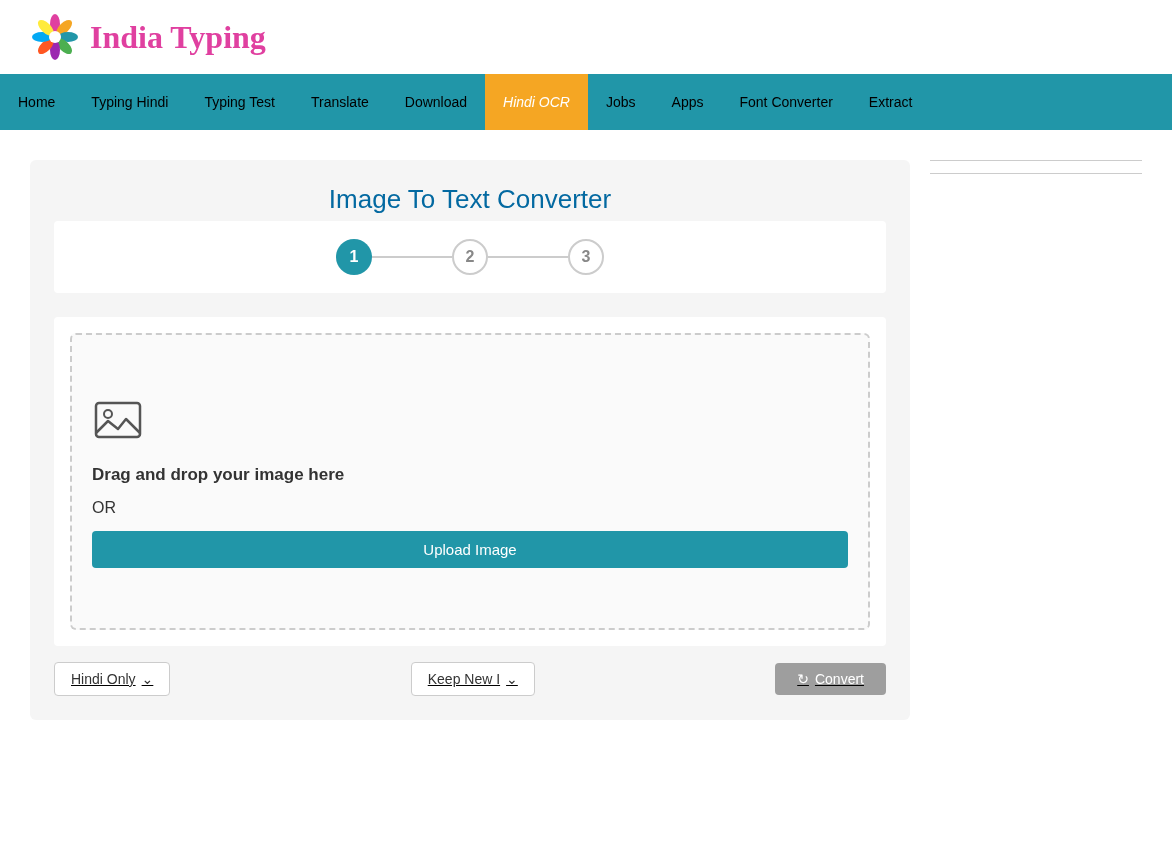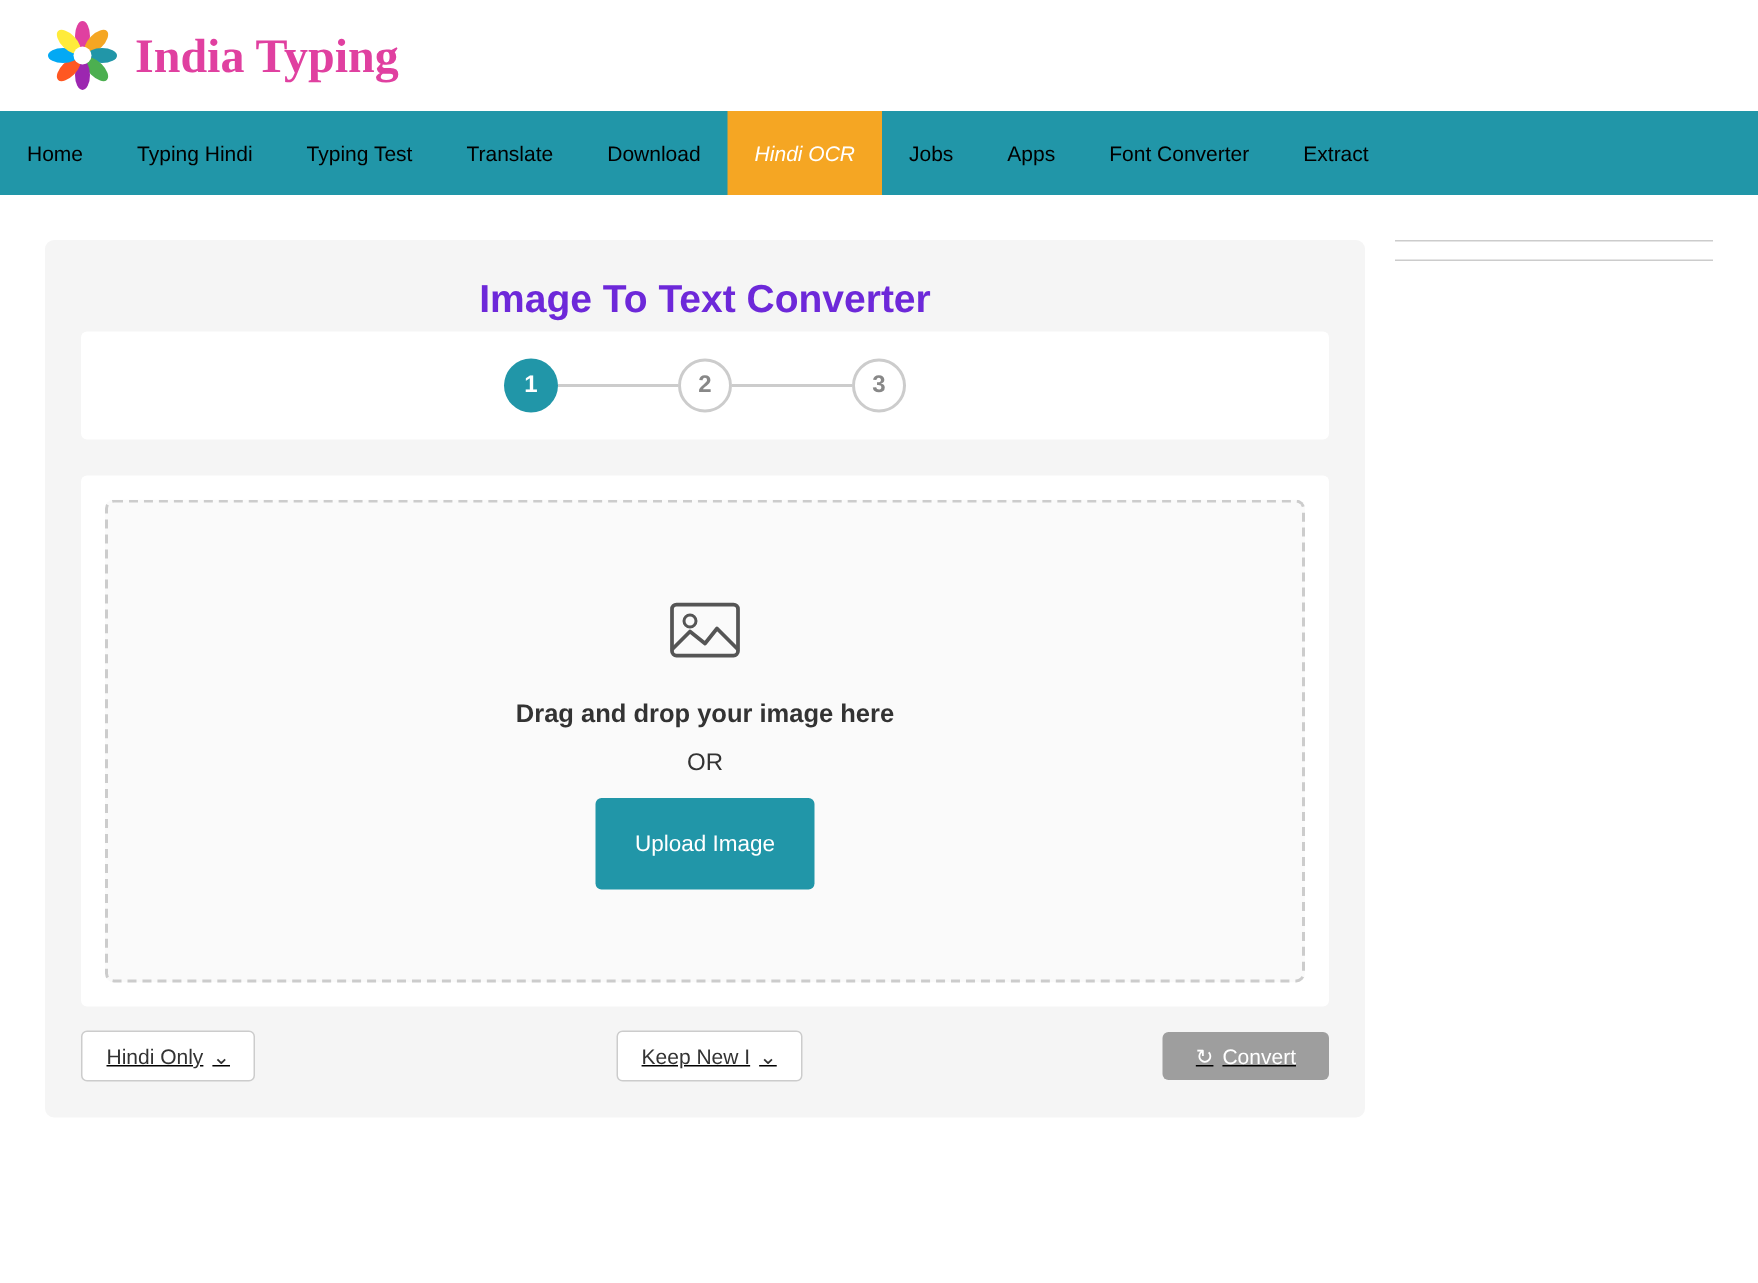"Image To Text Converter" .converter-title { color: #6d28d9 -> #0369a1; font-weight: bold -> normal }
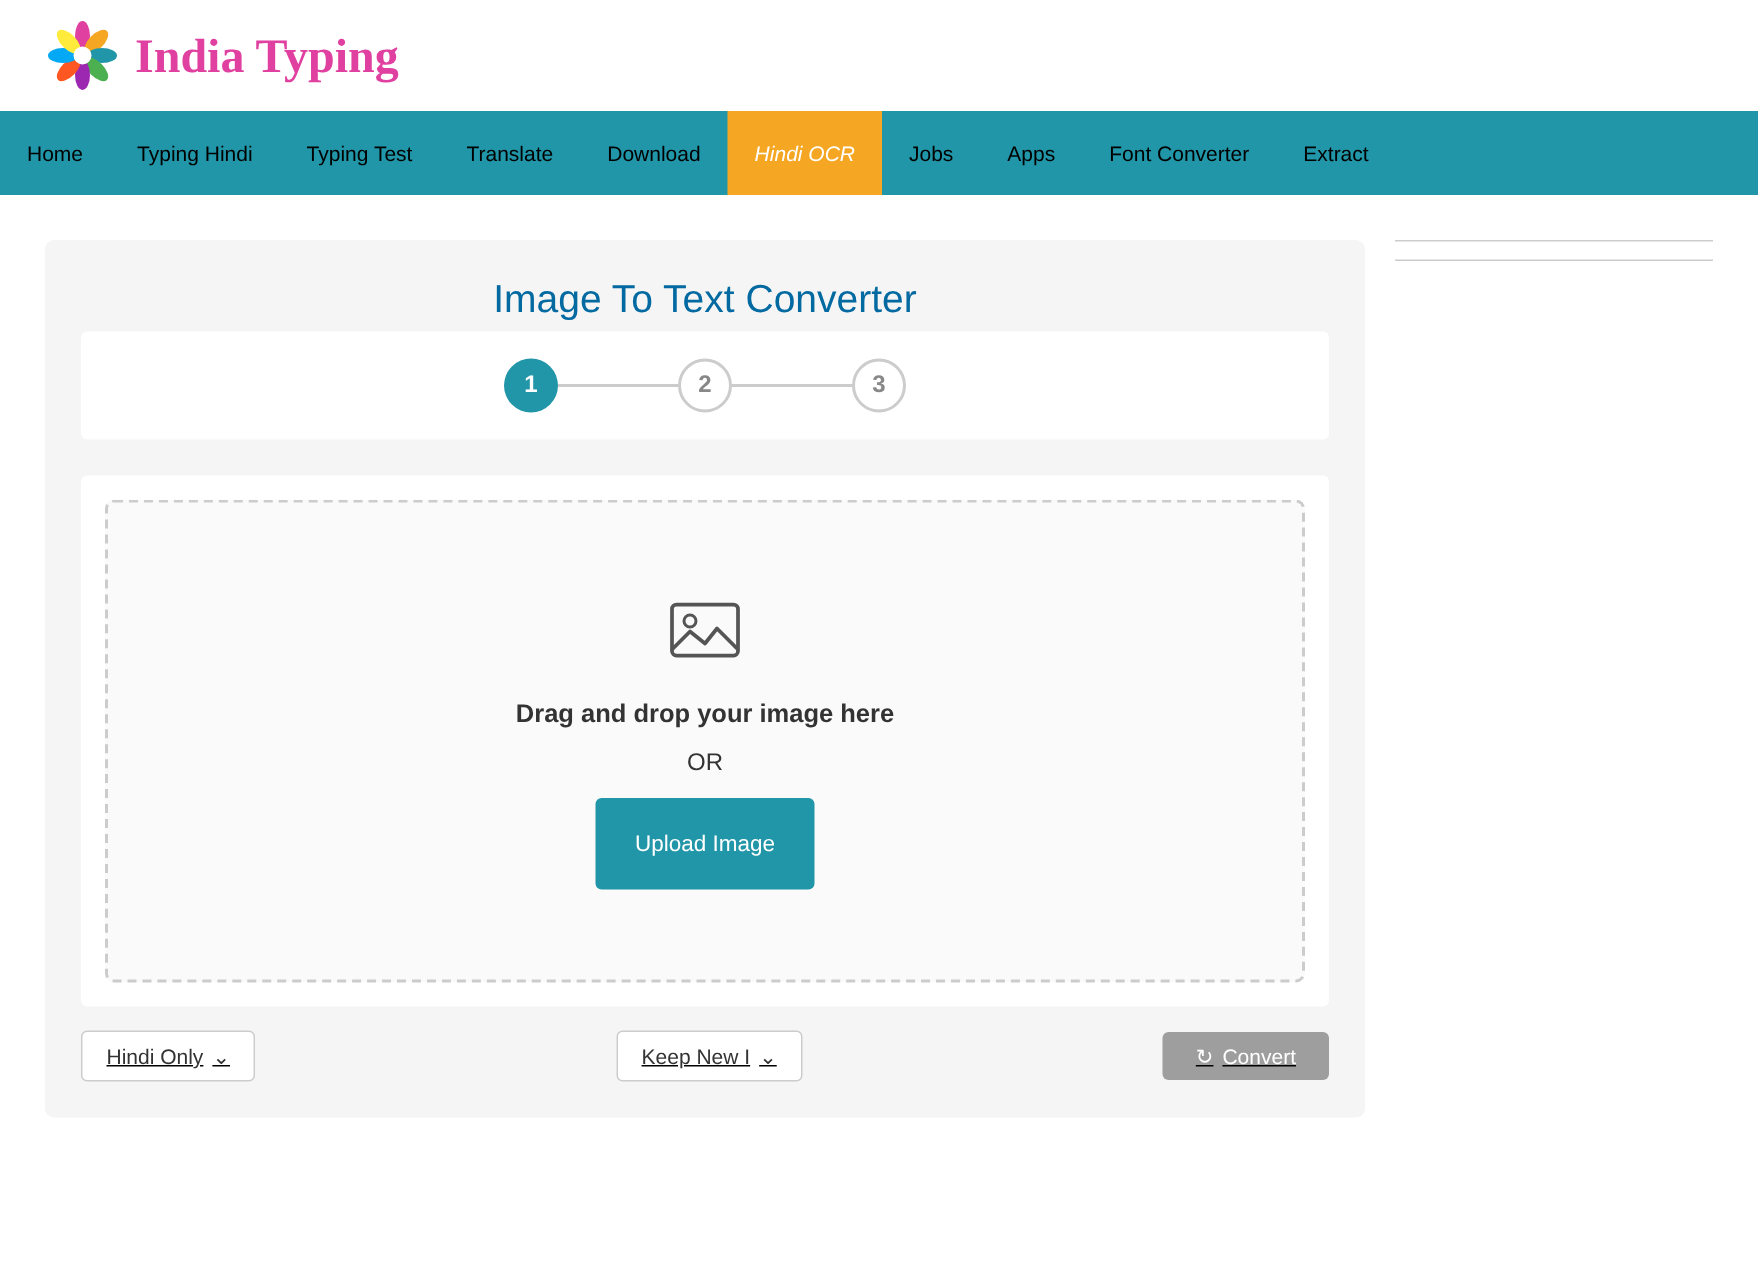"Drag and drop your image" .drop-zone { align-items: center -> none }
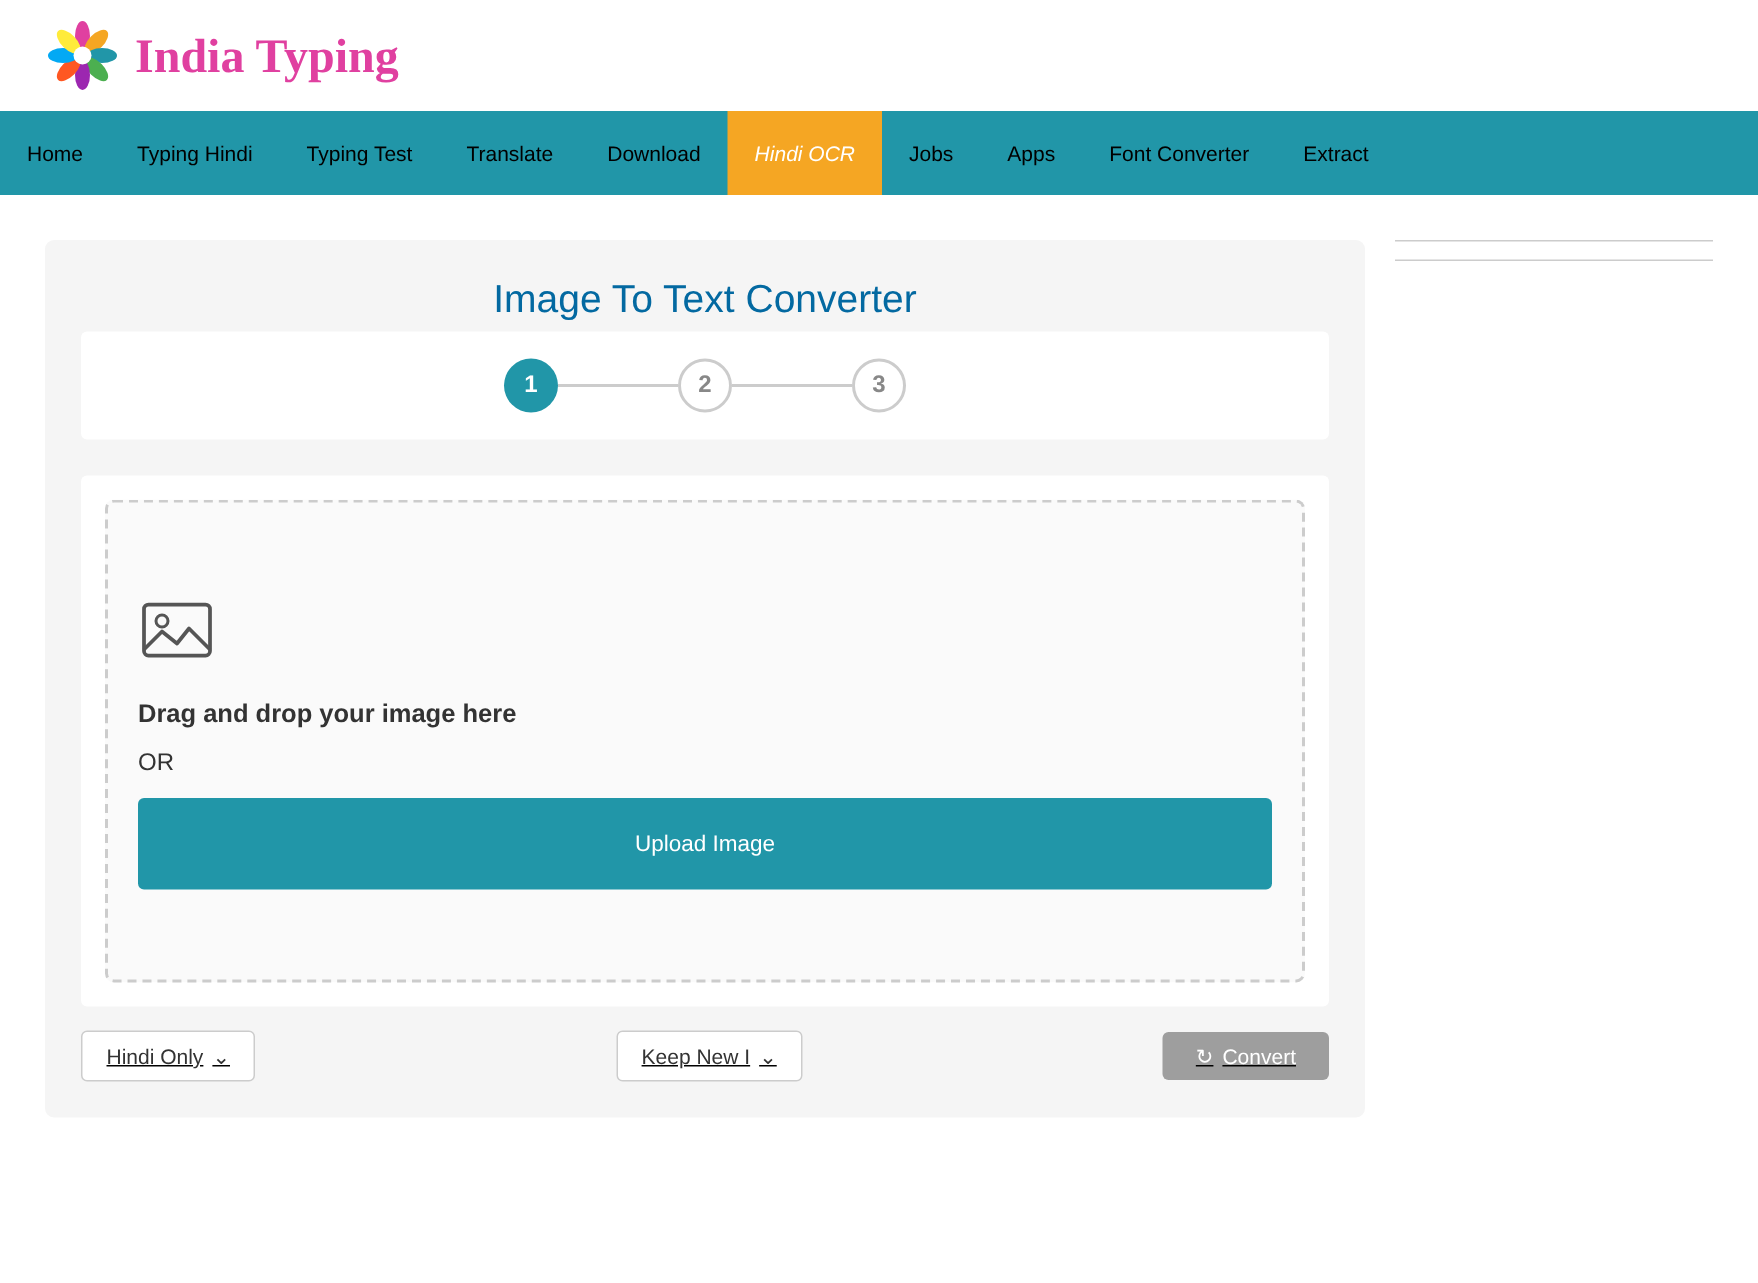"Upload Image" .upload-btn { padding: 22px 26px -> 10px 26px }
